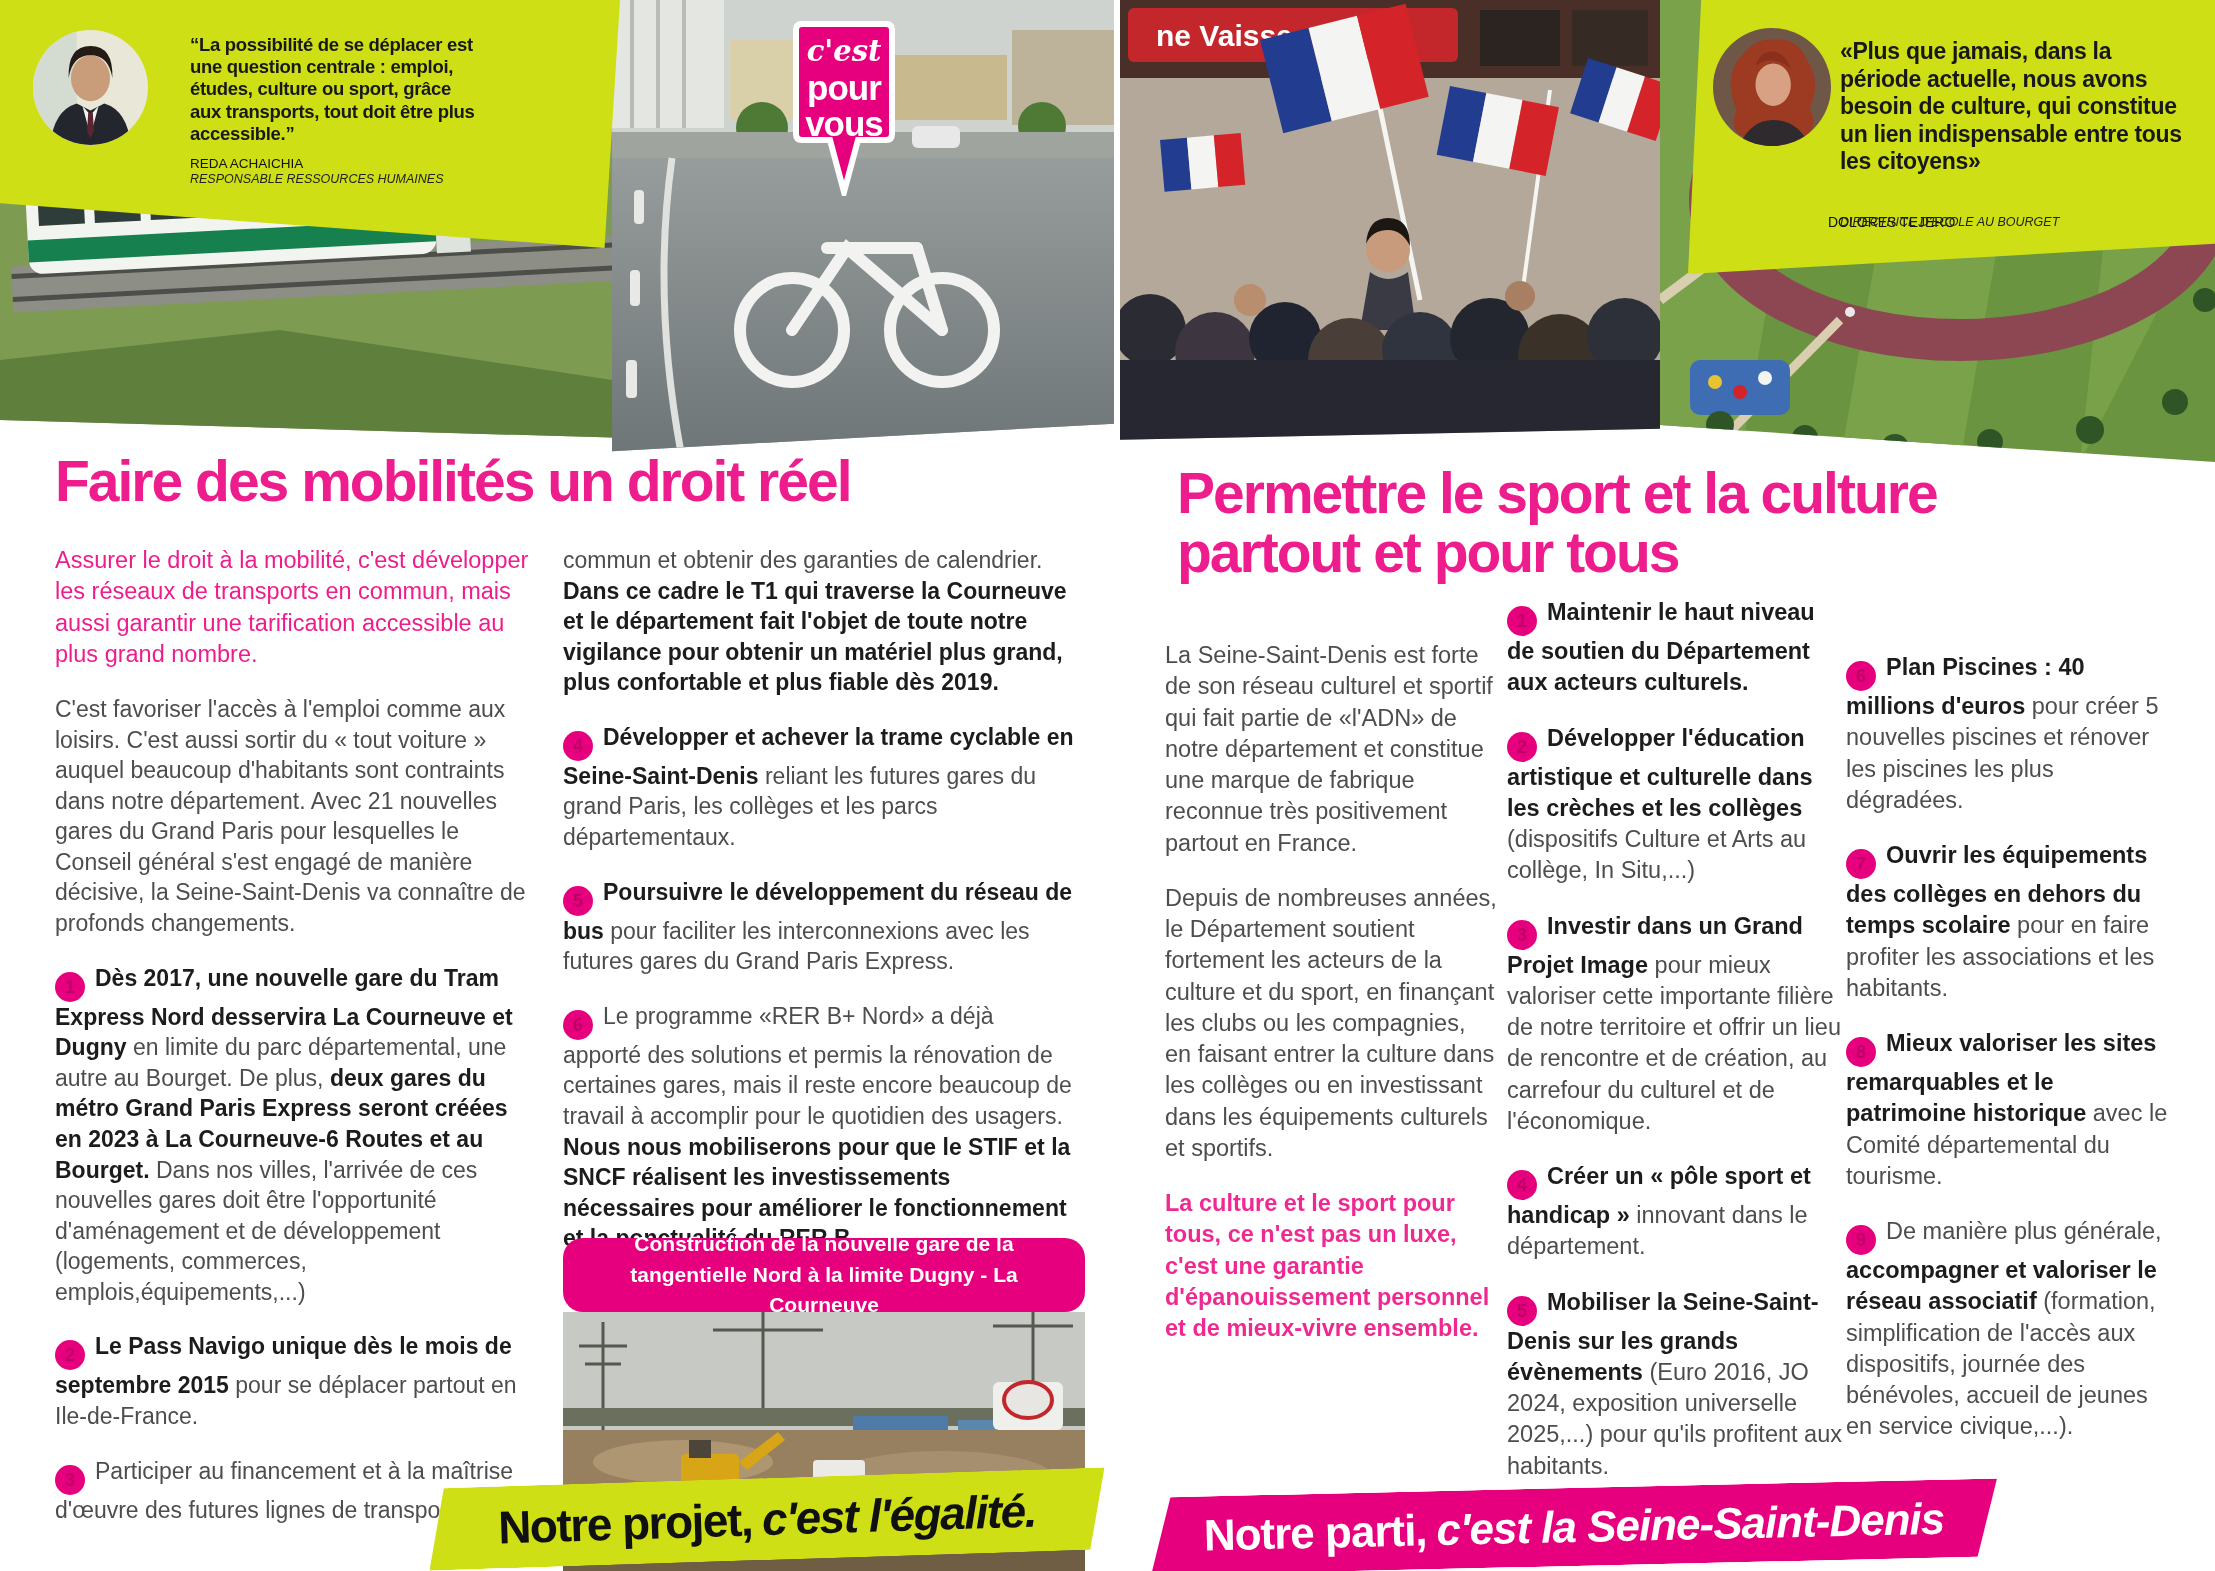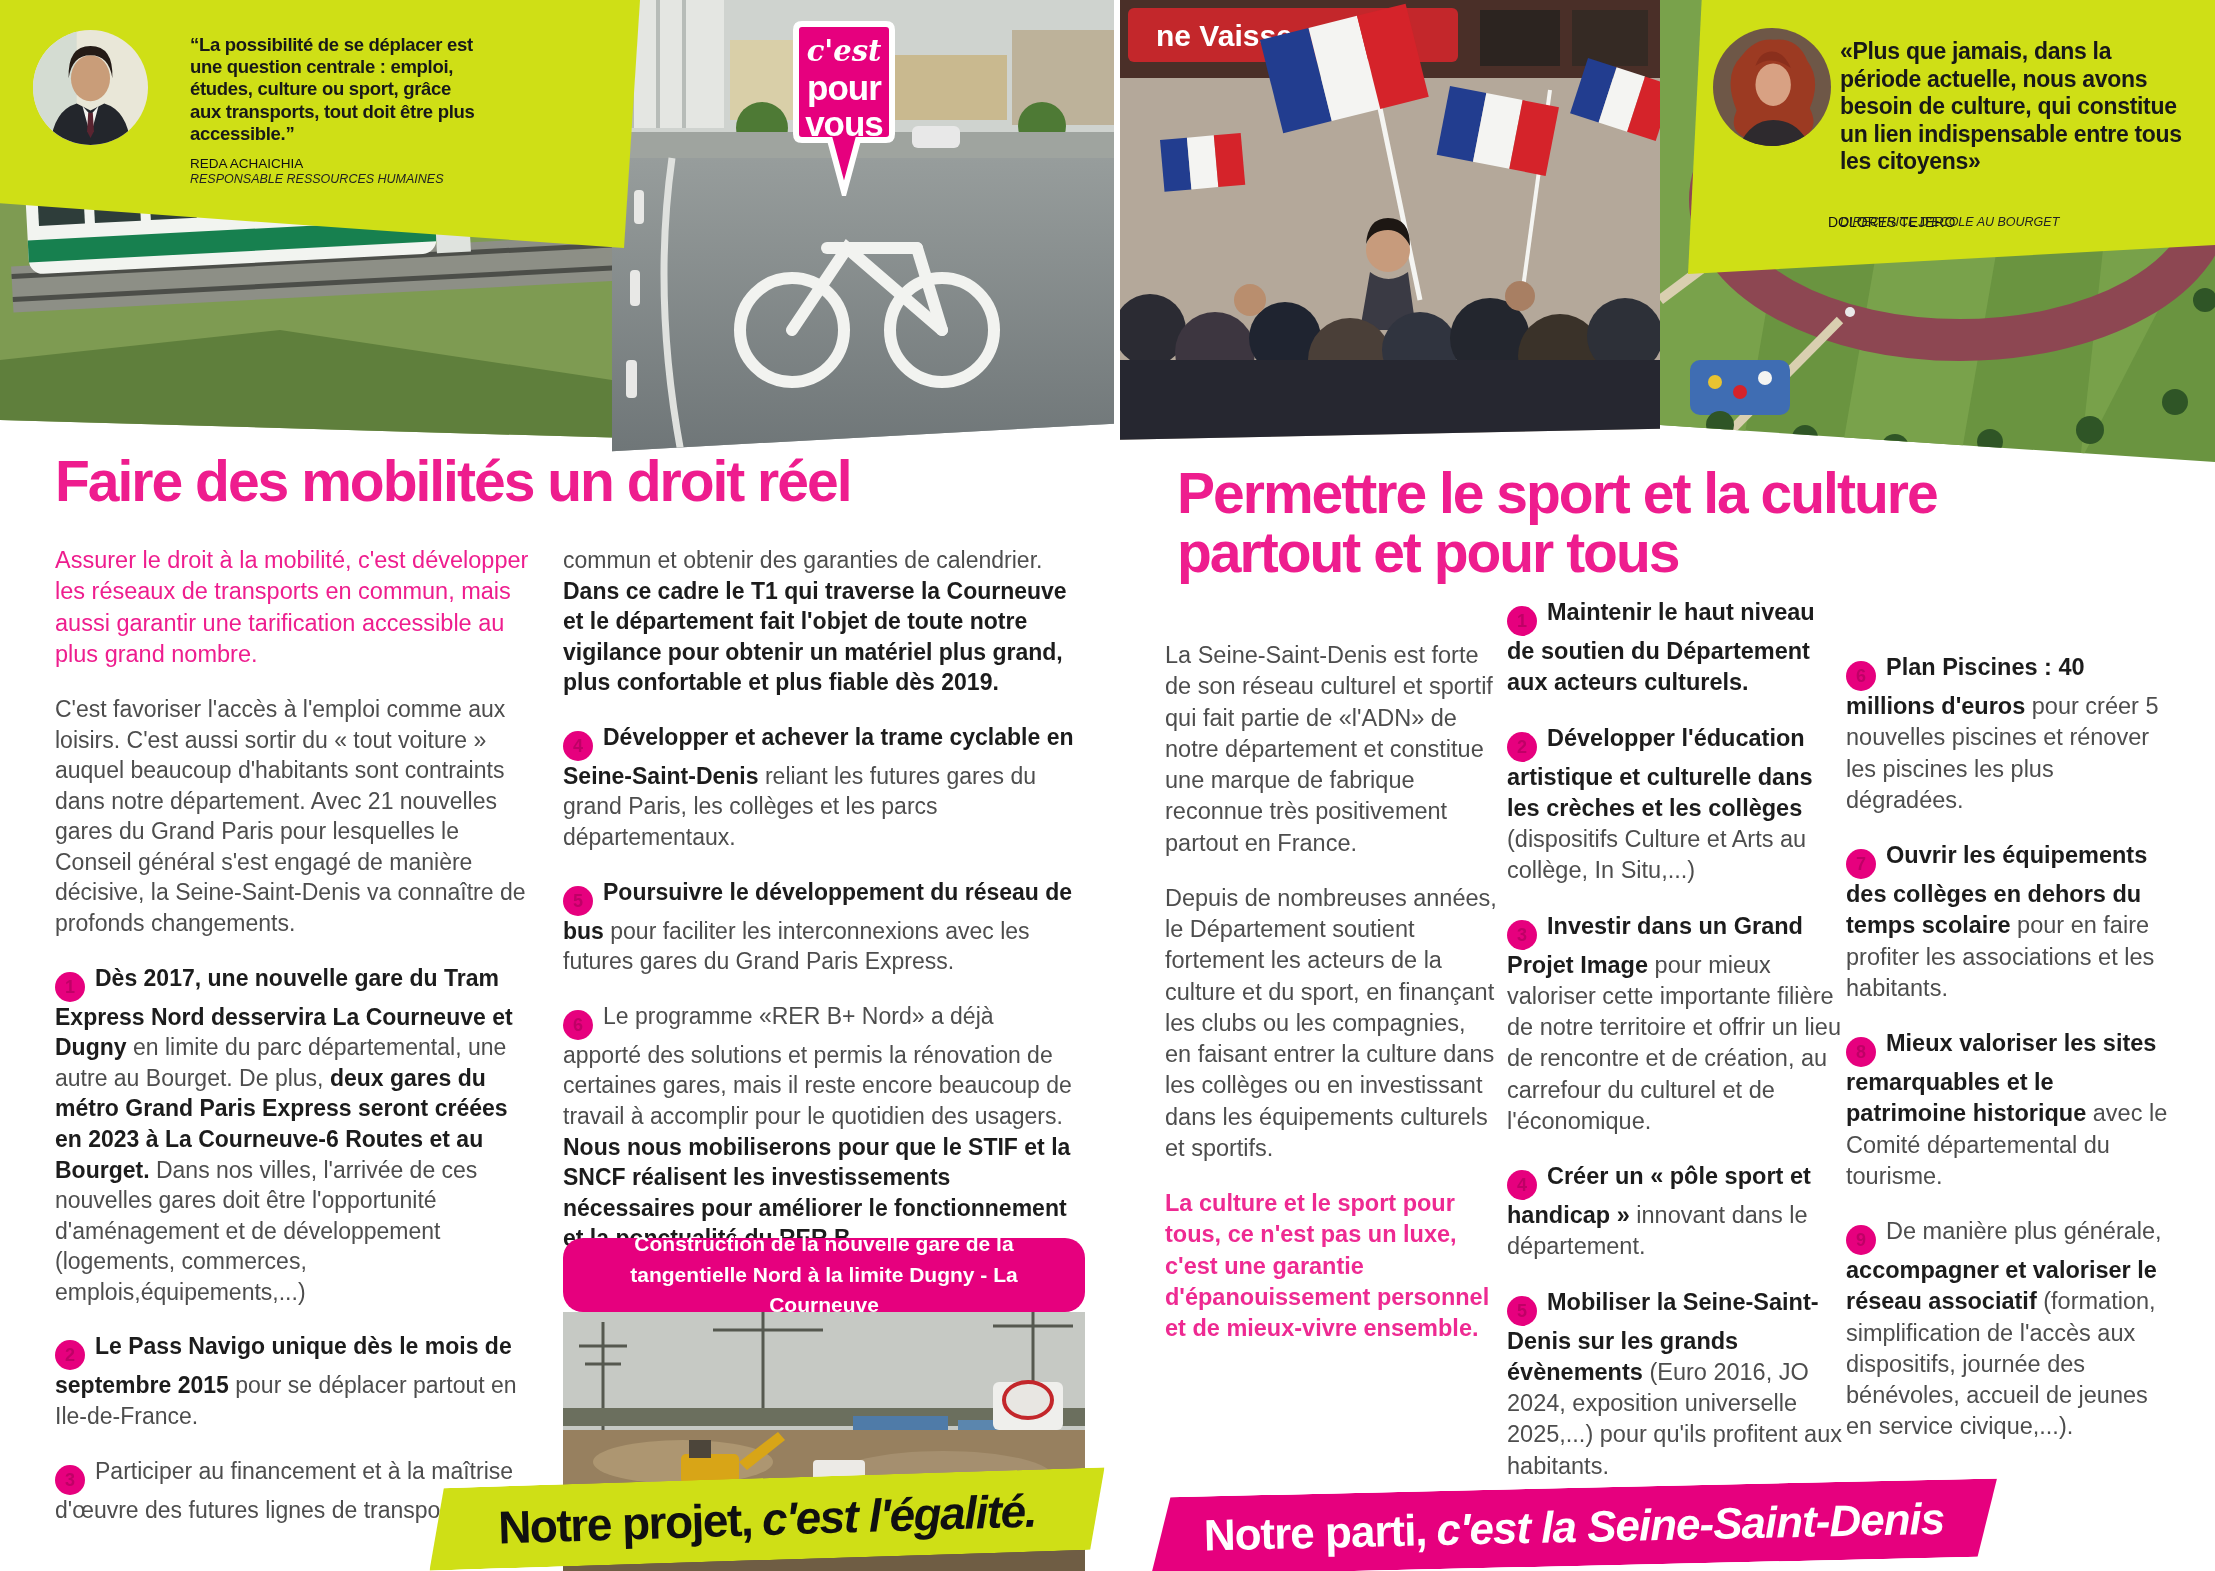"“La possibilité de se déplacer" .quote-card { padding-left: 20px -> none }
